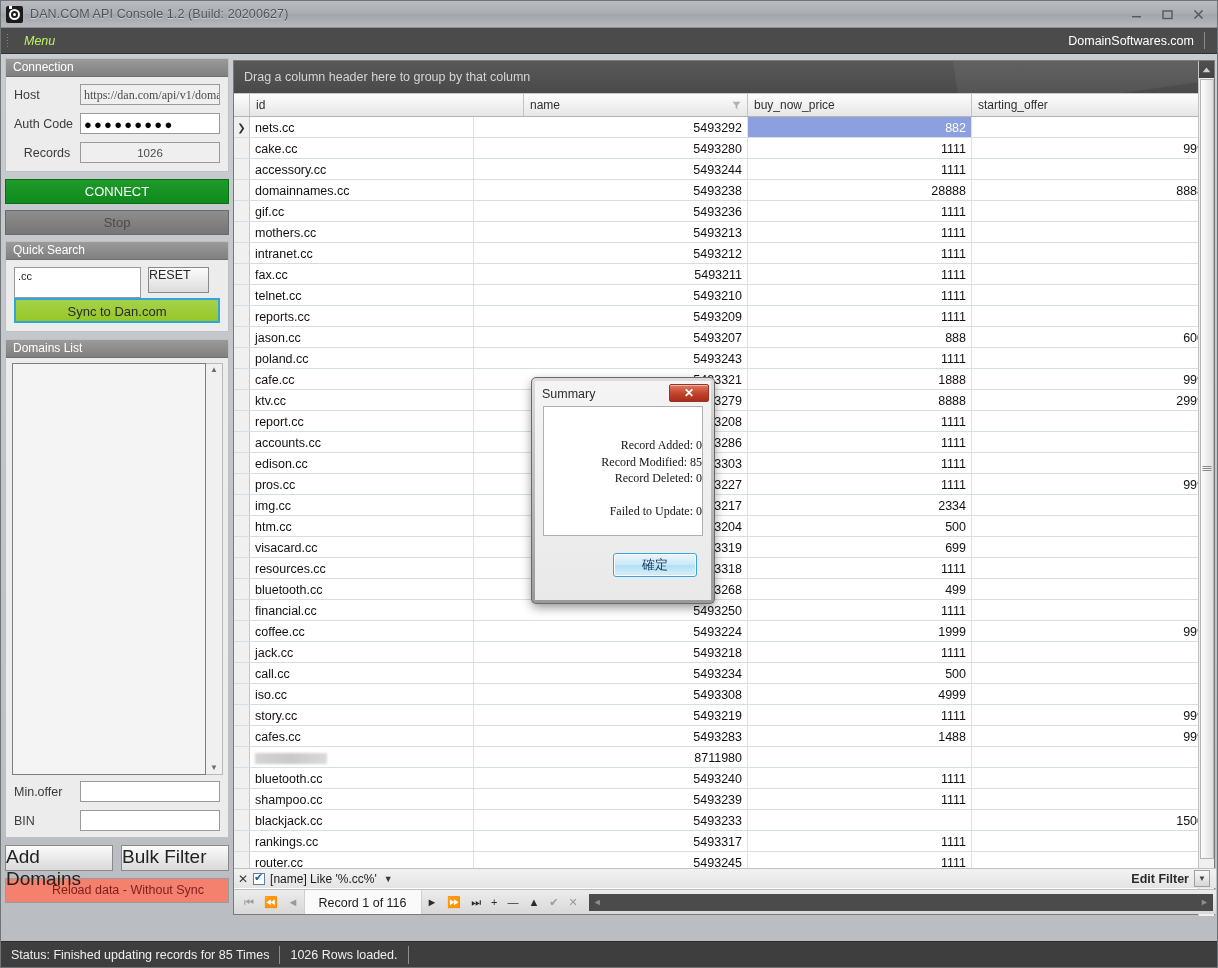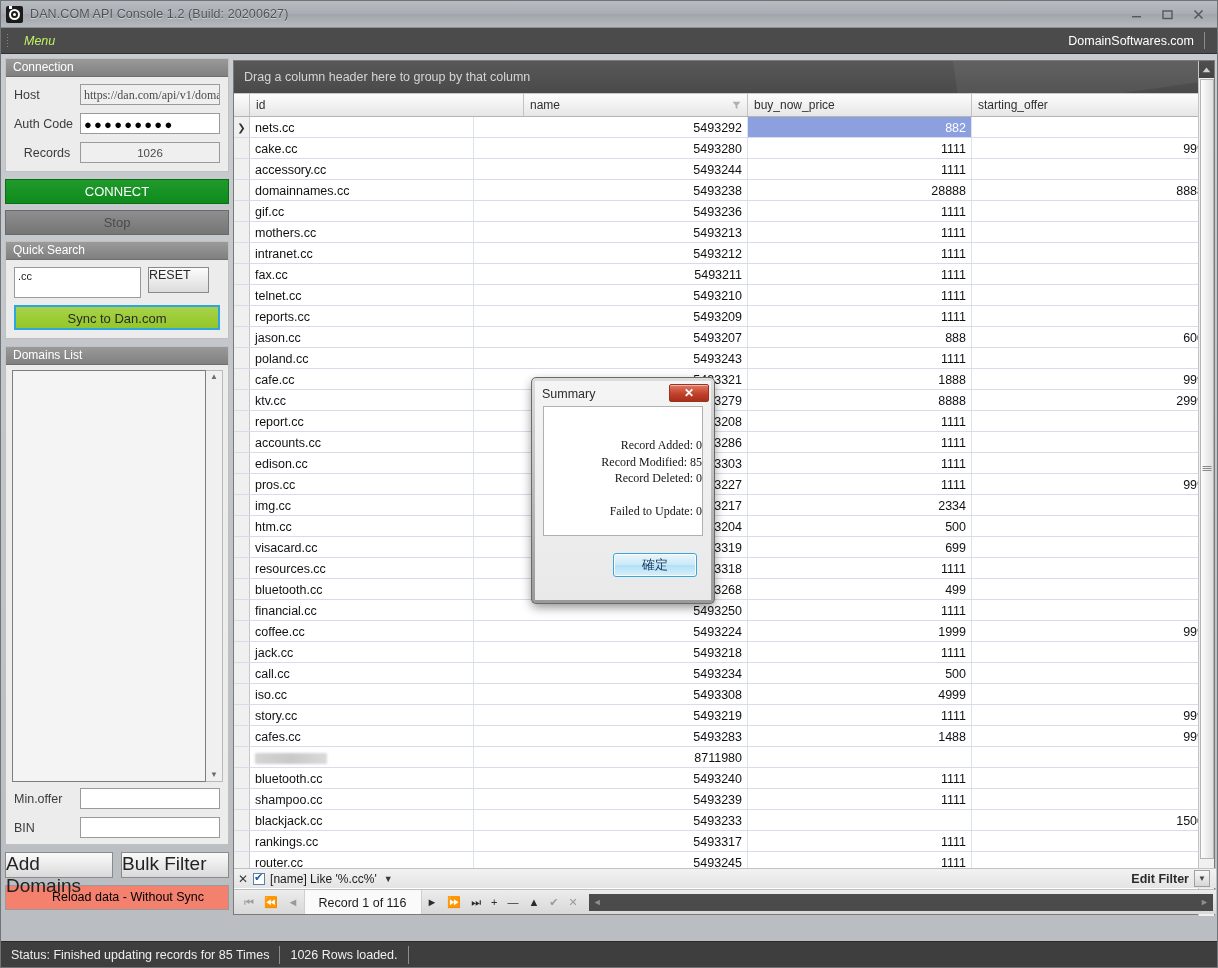"Sync to Dan.com" div.bigbtn { margin-top: 7px -> none }
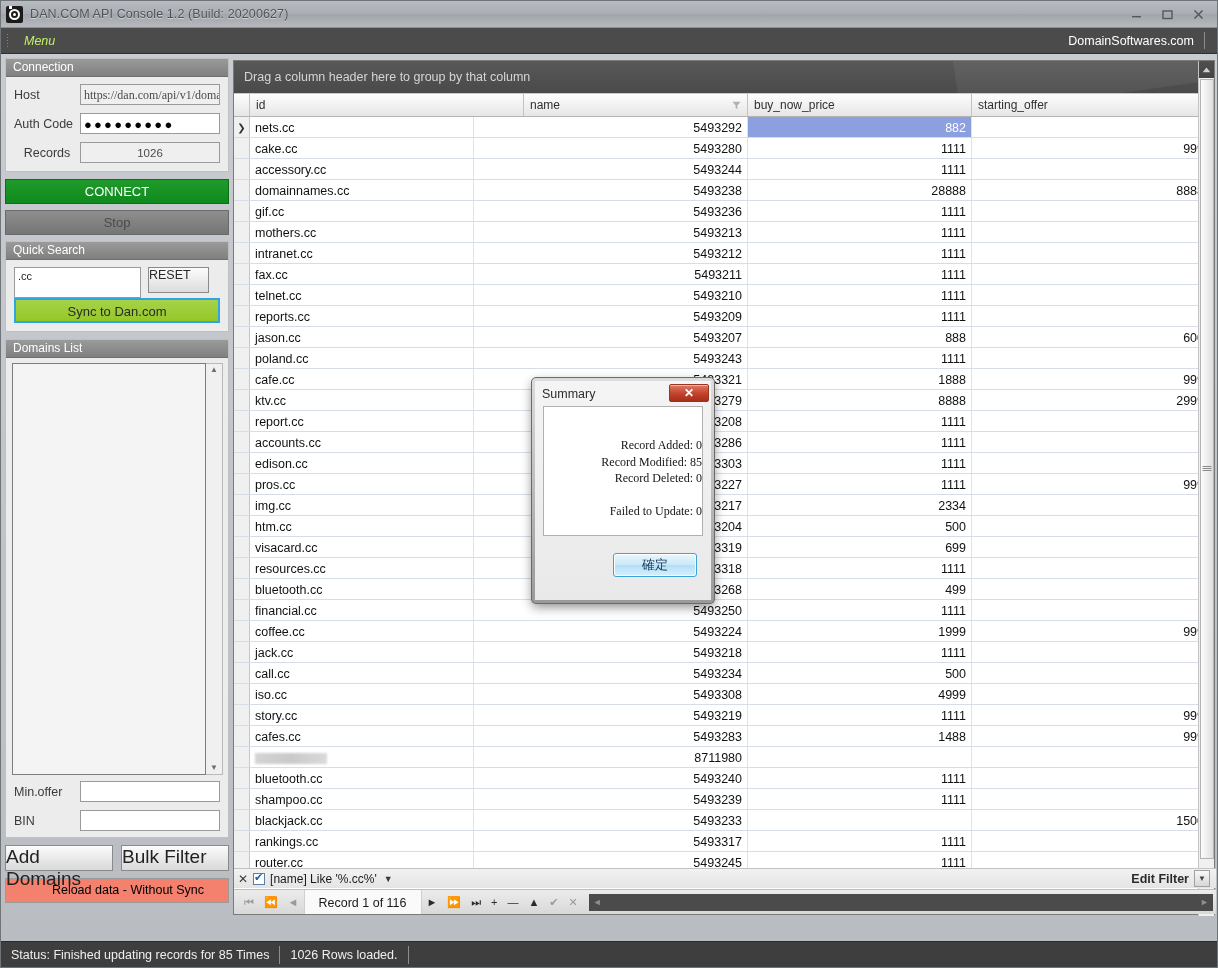"Reload data - Without Sync" .btn-reload { color: #000000 -> #7f1d1d }
